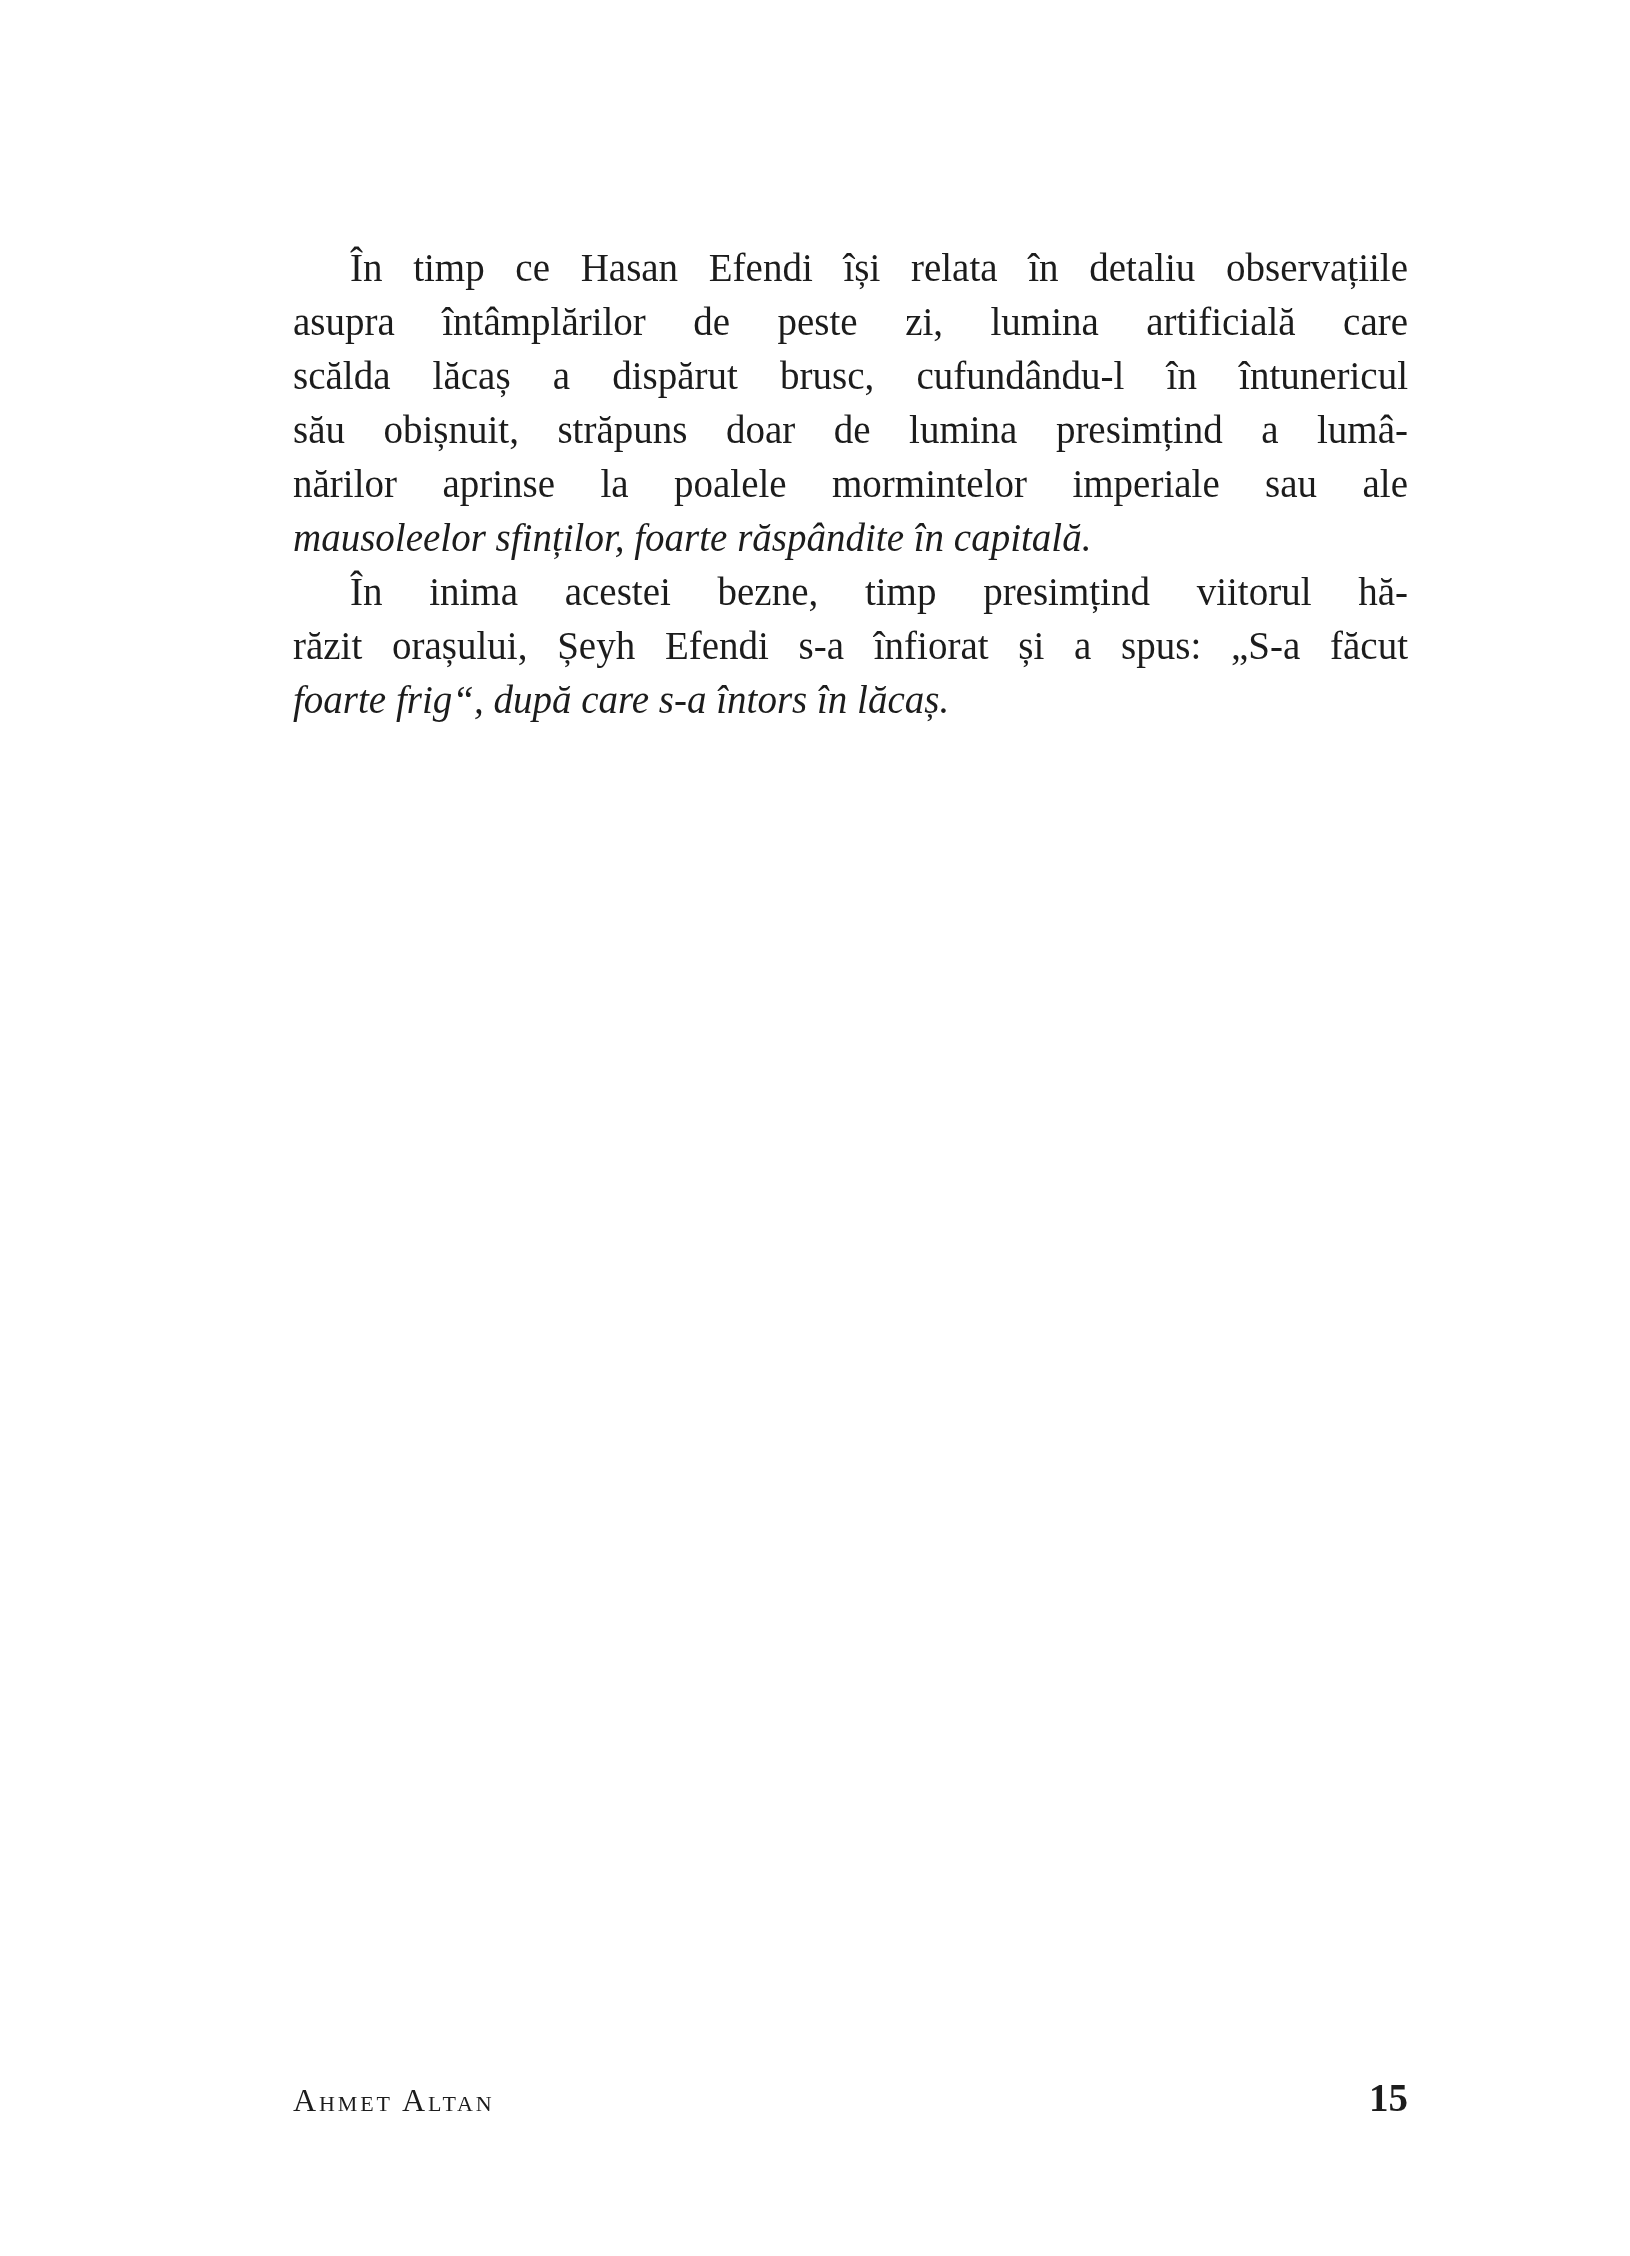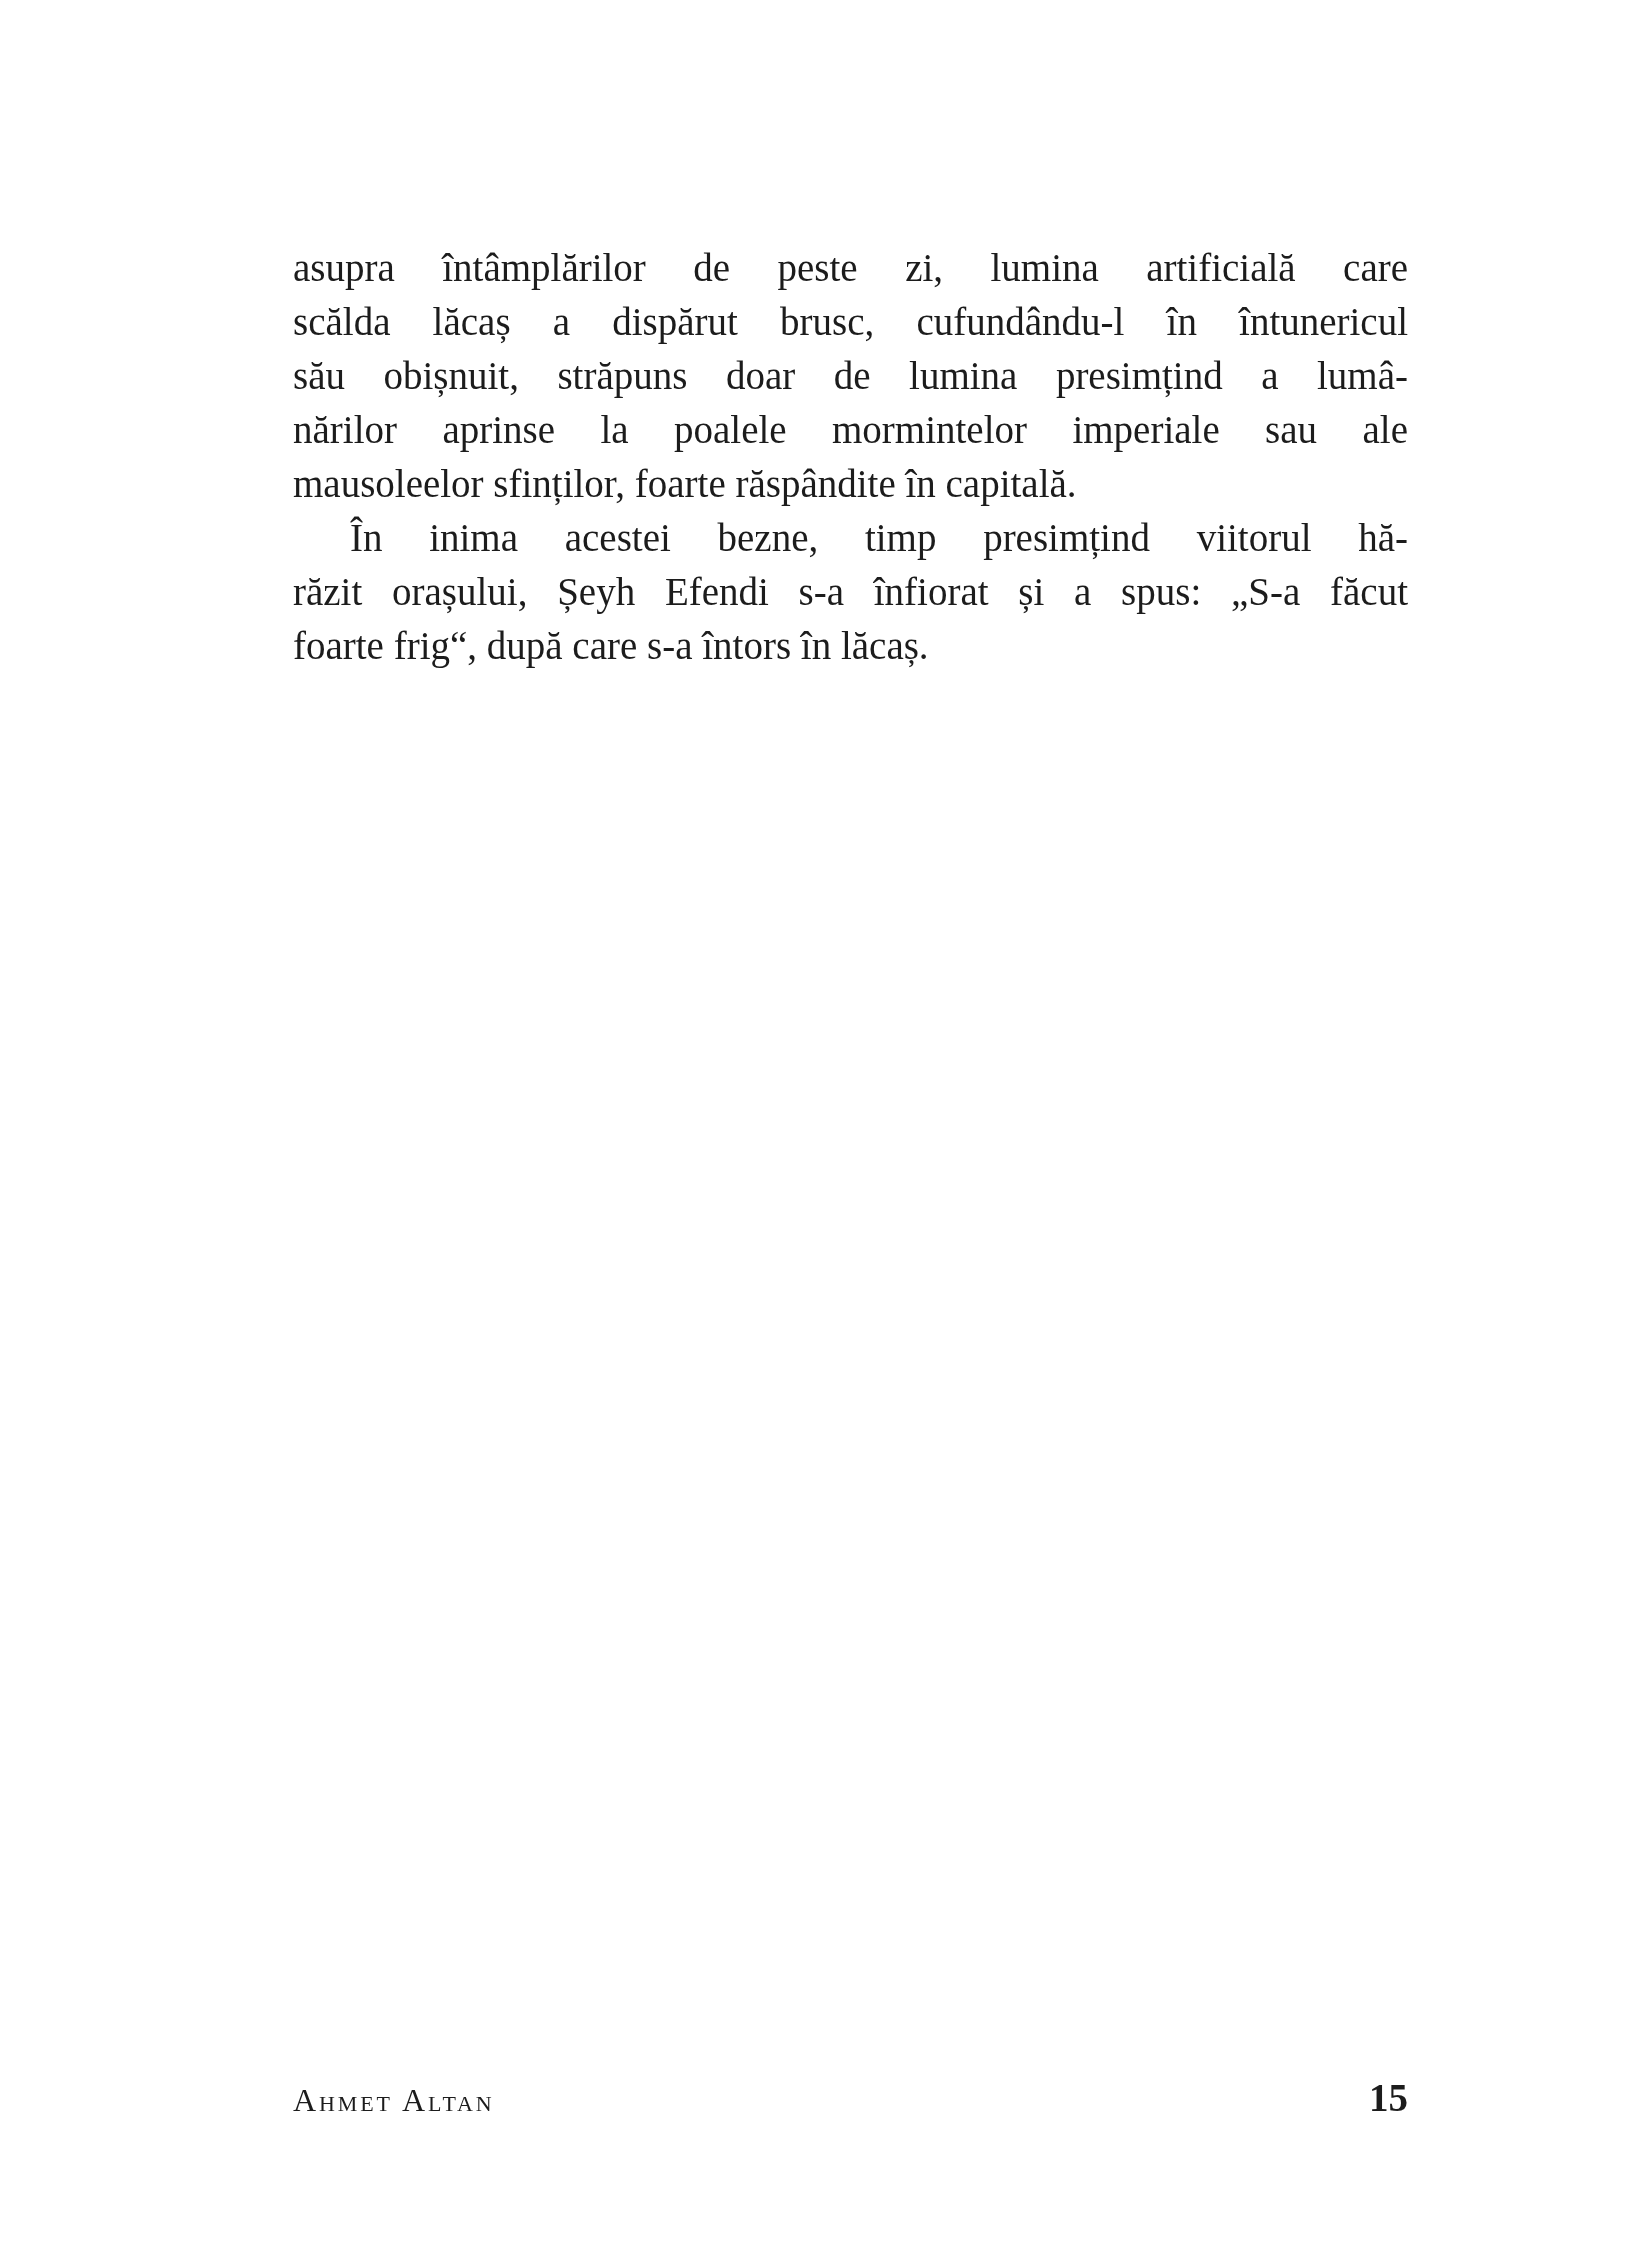"În timp ce Hasan Efendi" div.line { html: none -> <div>În timp ce Hasan Efendi își relata în detaliu observațiile</div> }
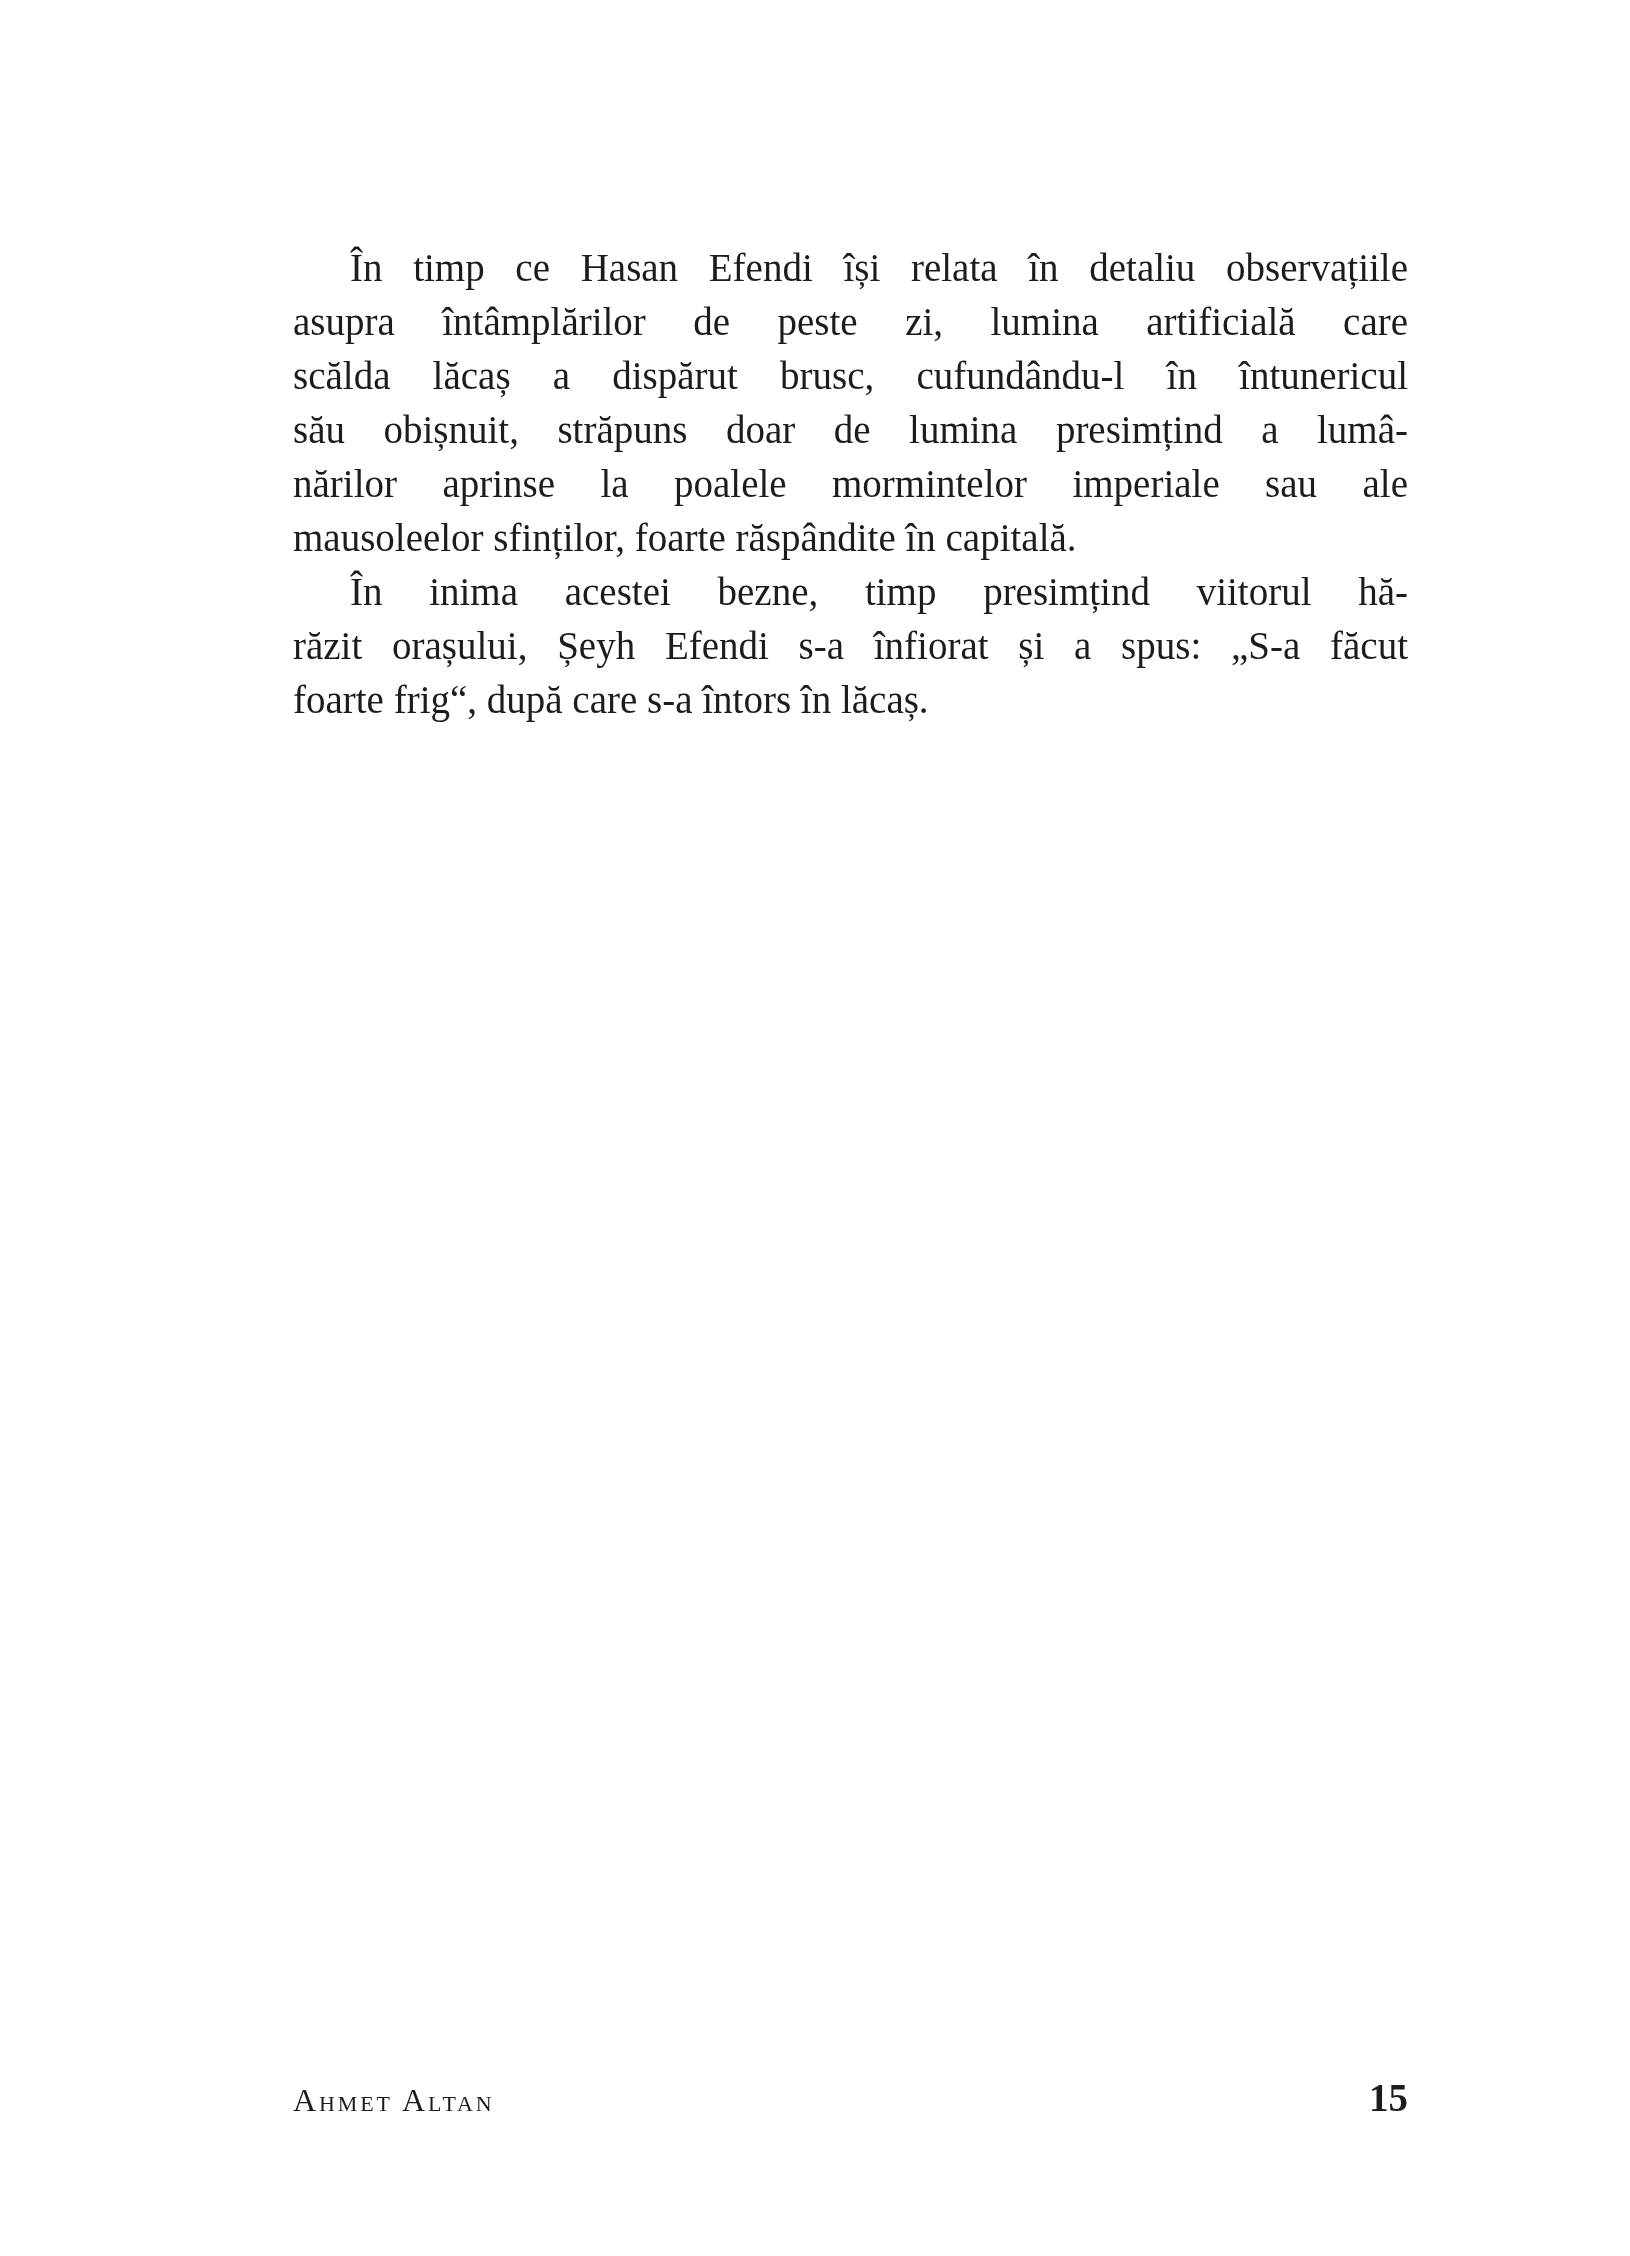"mausoleelor sfinților, foarte răspândite" .line.last { font-style: none -> italic }
